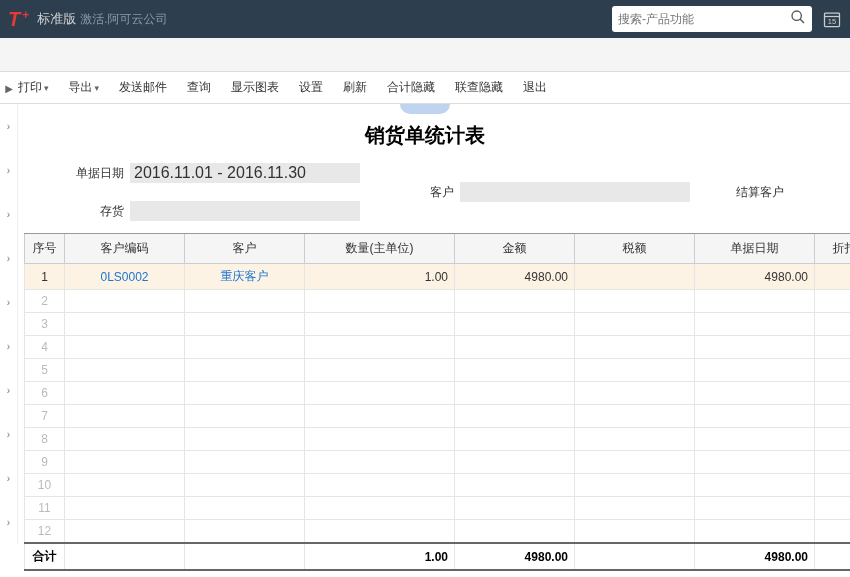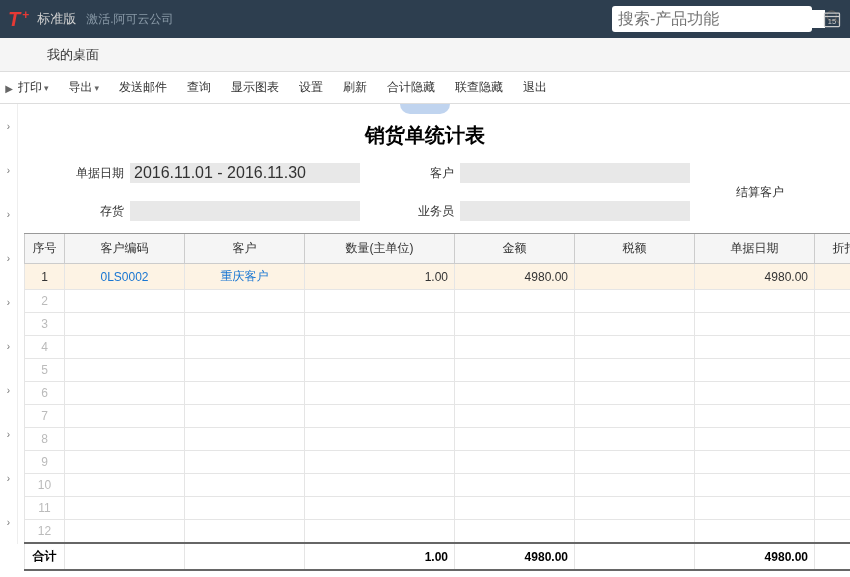"激活.阿可云公司" .company { margin-left: 6px -> none }
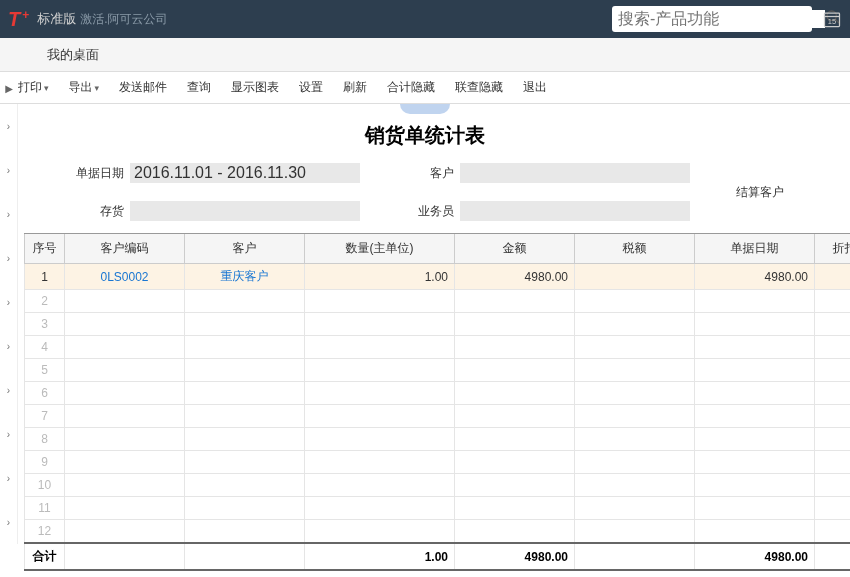"搜索-产品功能" .search-box input { font-size: 16px -> 12px }
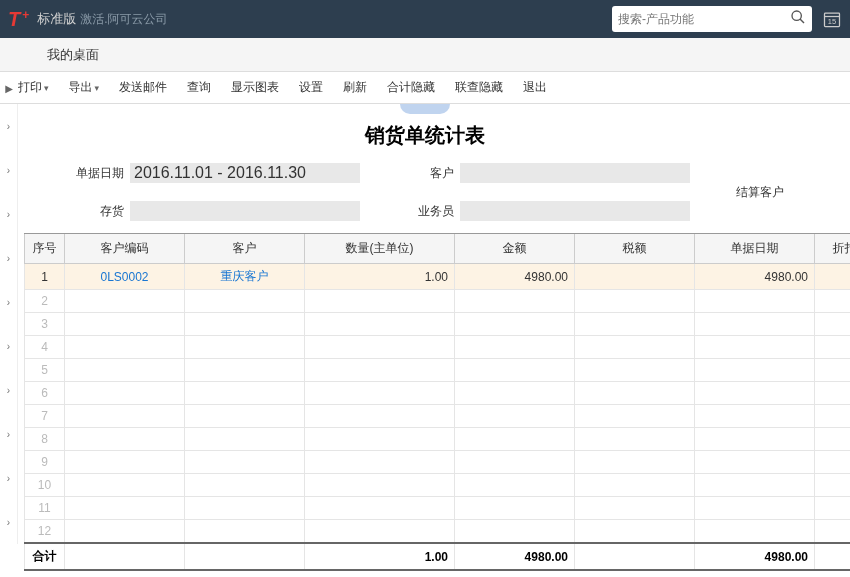"我的桌面" div.tab { html: <div> <span>我的桌面</span> </div> -> none }
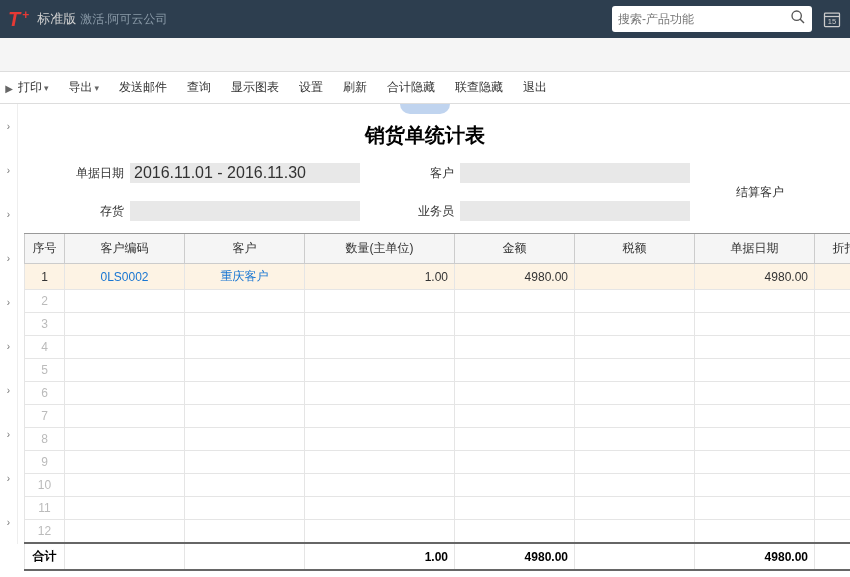"业务员" div.filter-row { html: <div> <span>业务员</span> <input> </div> -> none }
